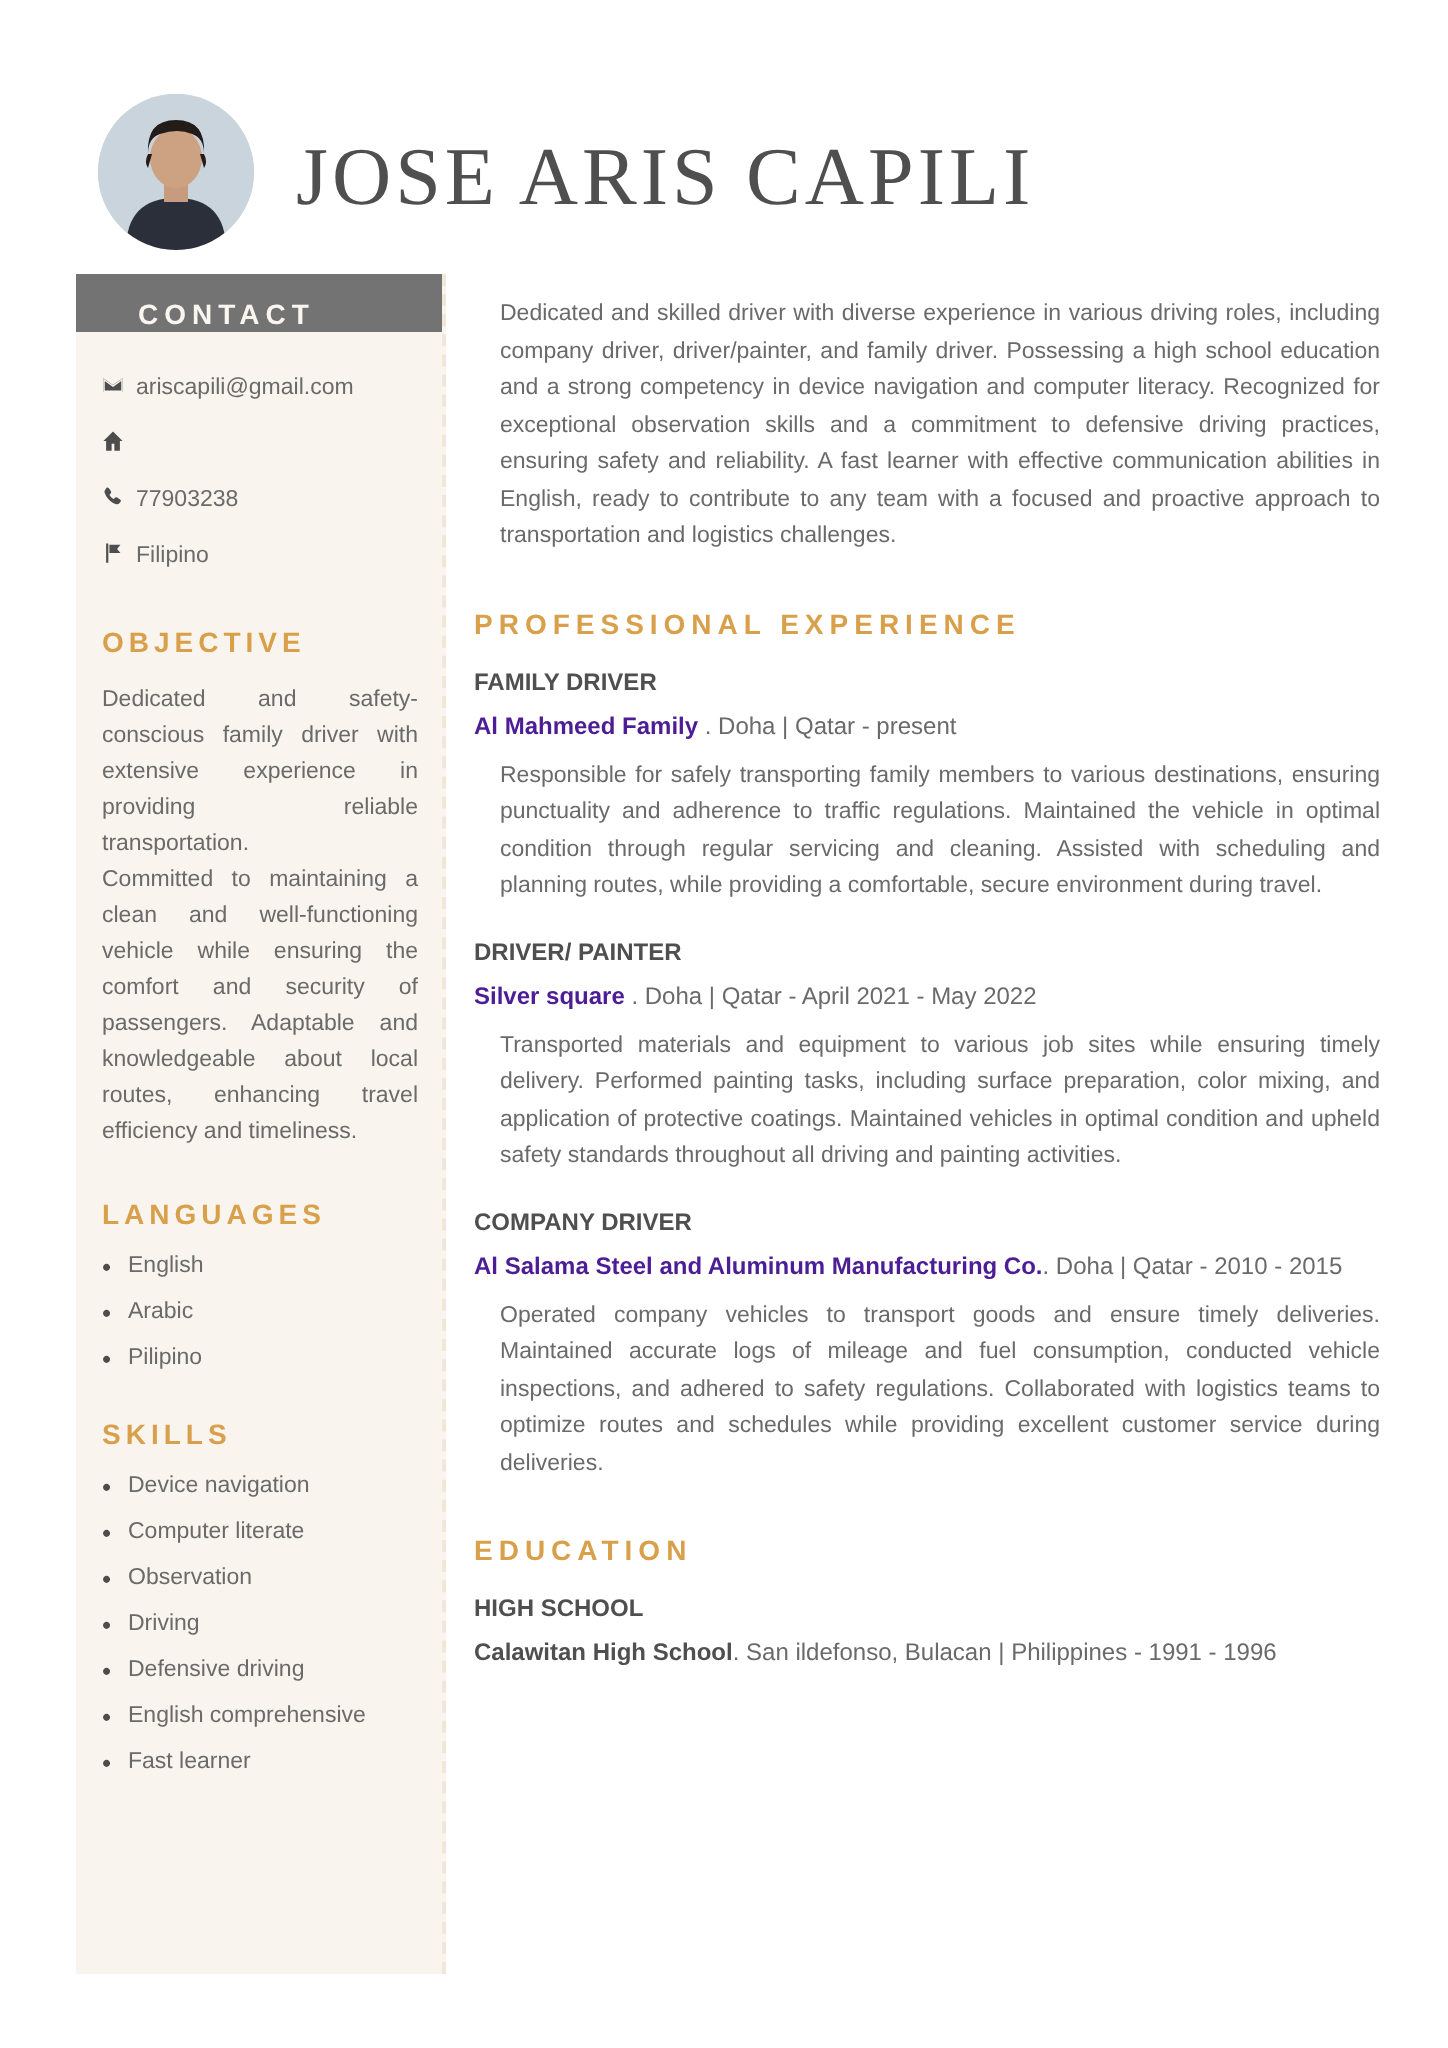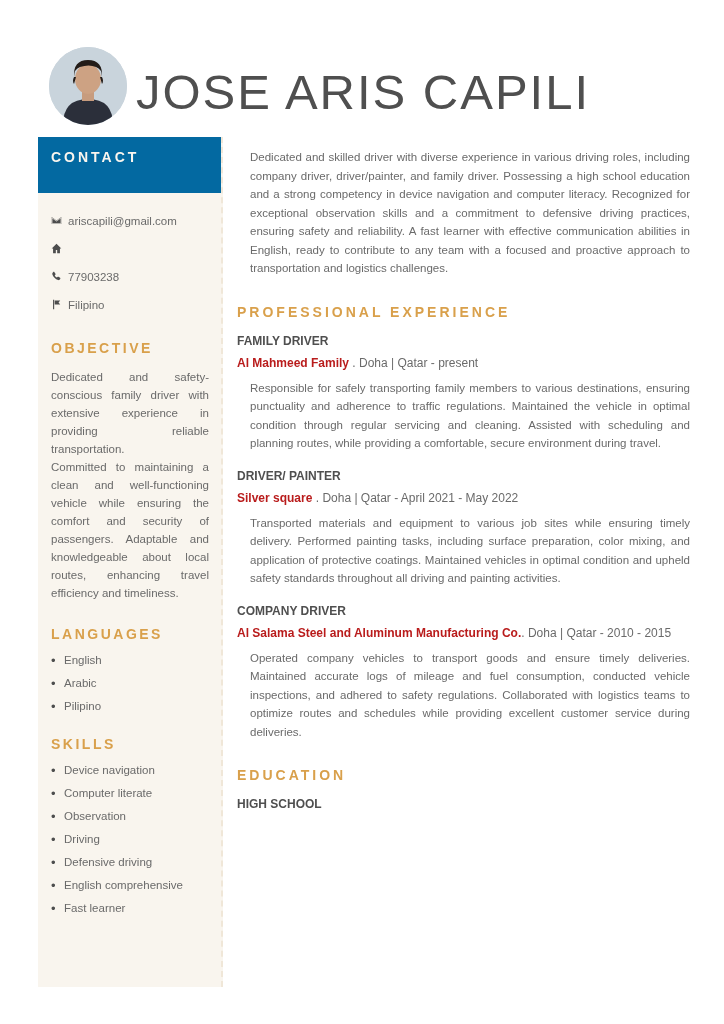"JOSE ARIS CAPILI" .name { font-family: Liberation Sans, sans-serif -> Liberation Serif, serif; font-size: 49px -> 41px; left: 136px -> 148px }
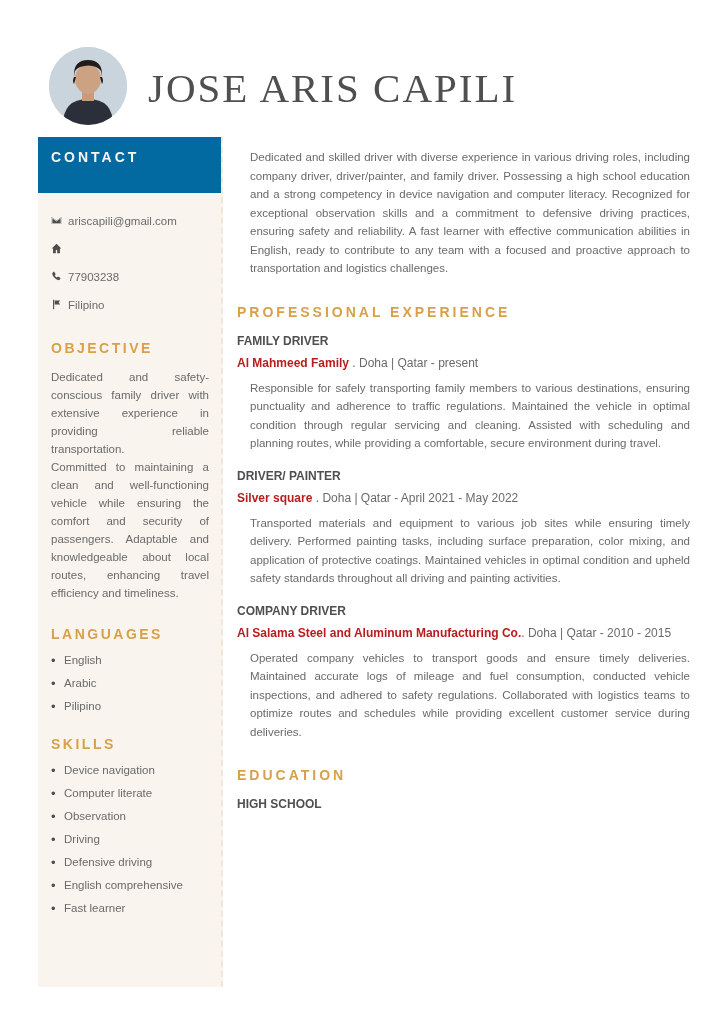"CONTACT" .contact-bar { background: #0369a1 -> #737373; height: 56px -> 29px; padding-left: 13px -> 31px }
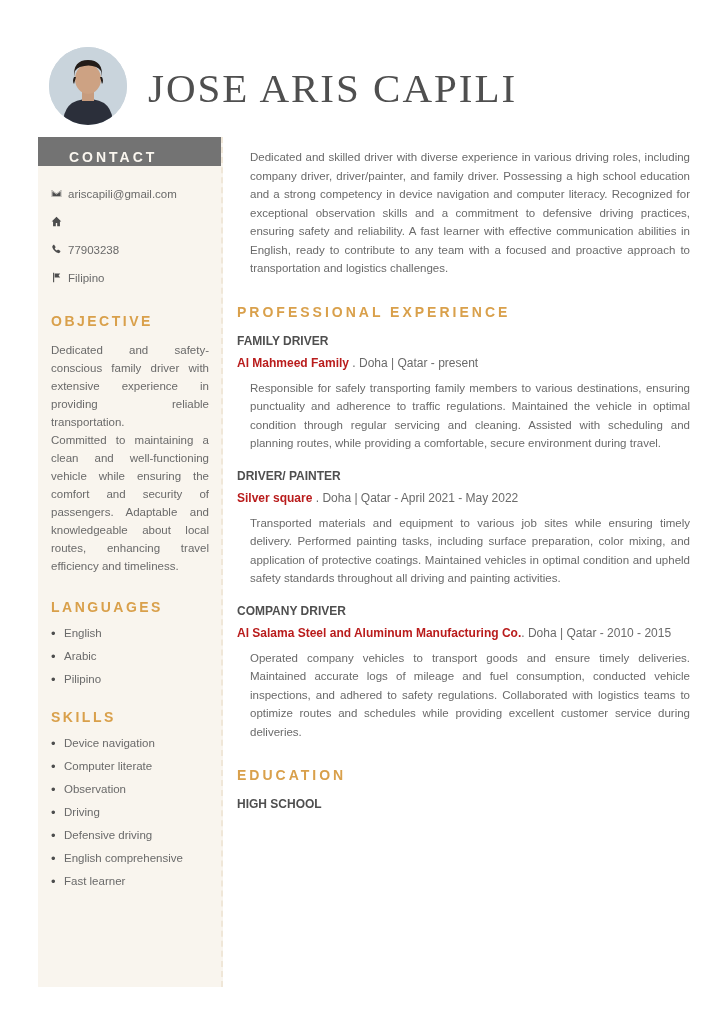"Al Mahmeed Family" .job-line .co { color: #b91c1c -> #4c1d95 }
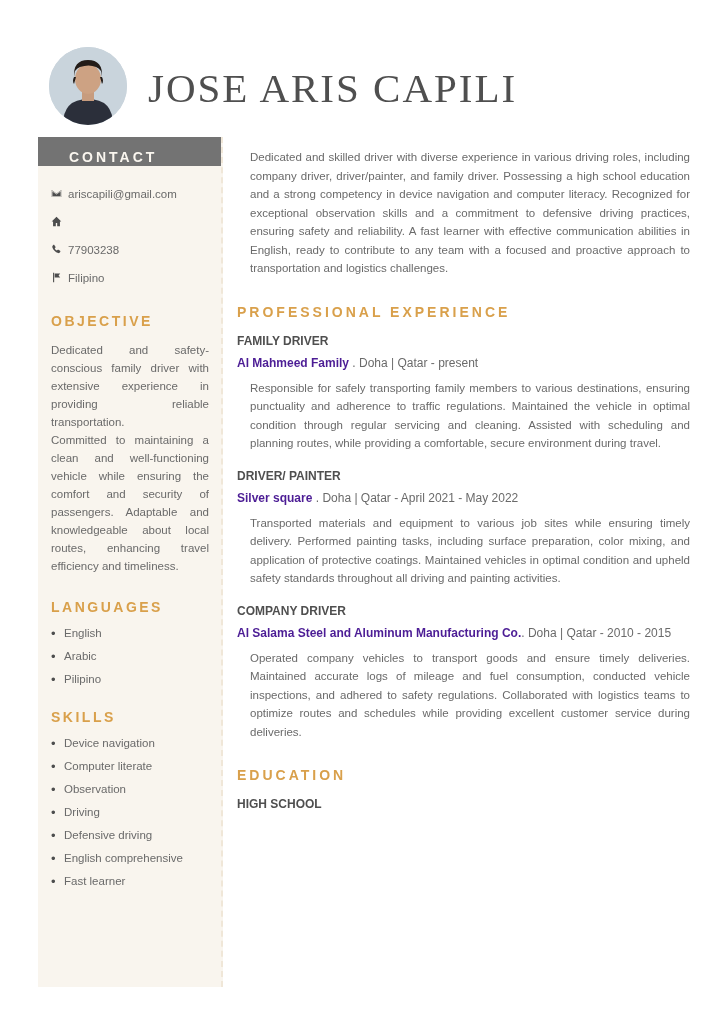"Calawitan High School. San ildefonso," div.edu-line { html: none -> <div><span>Calawitan High School</span><span>. San ildefonso, Bulacan | Philippines - 1991 - 1996</span></div> }
